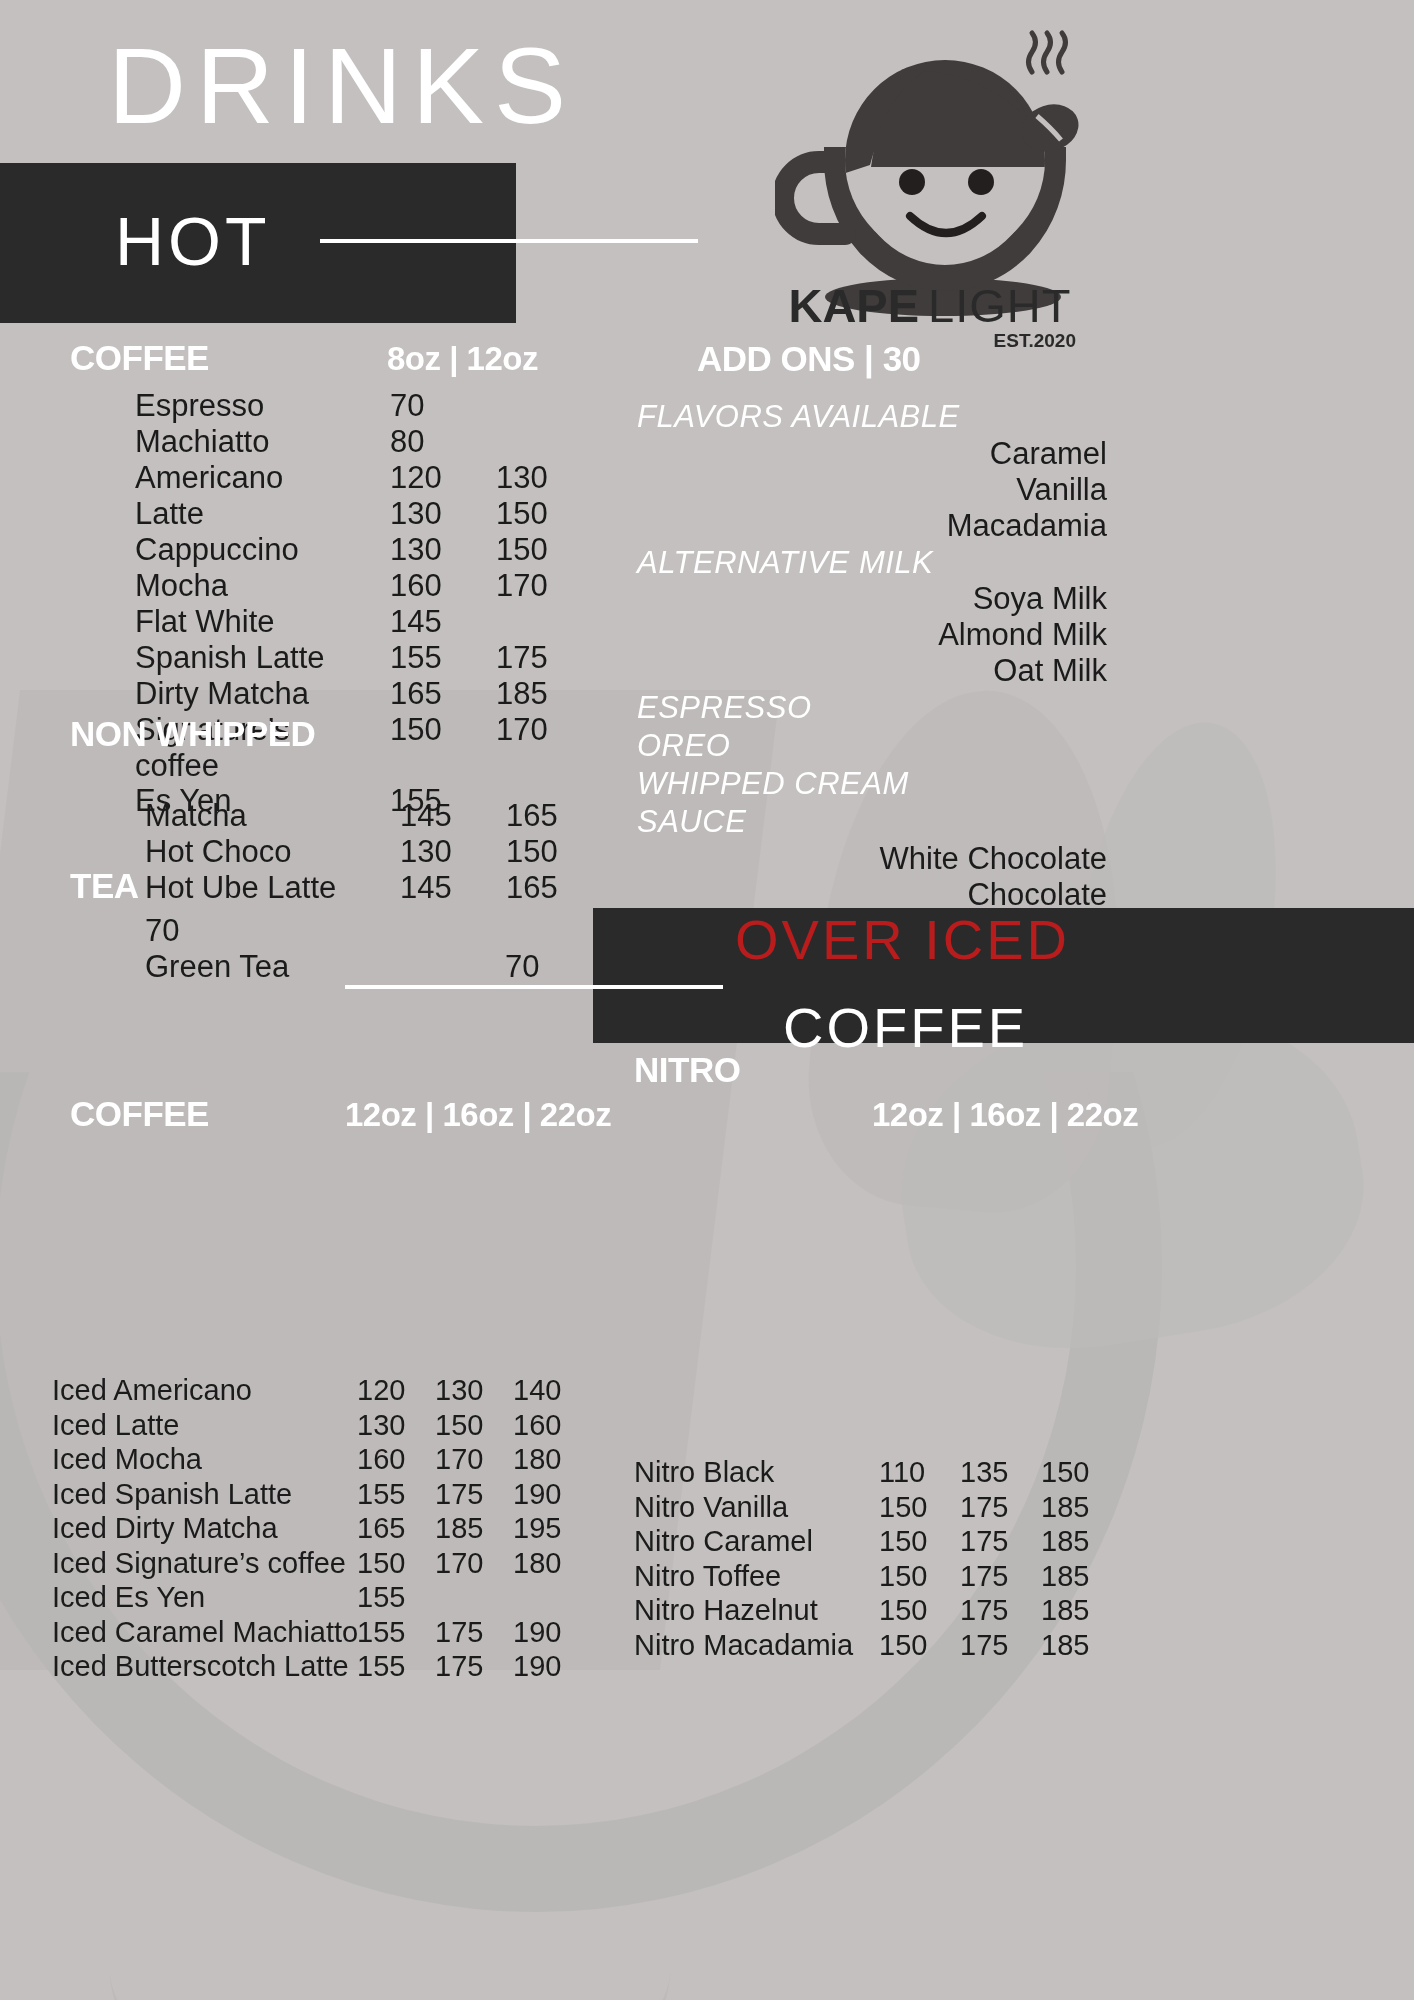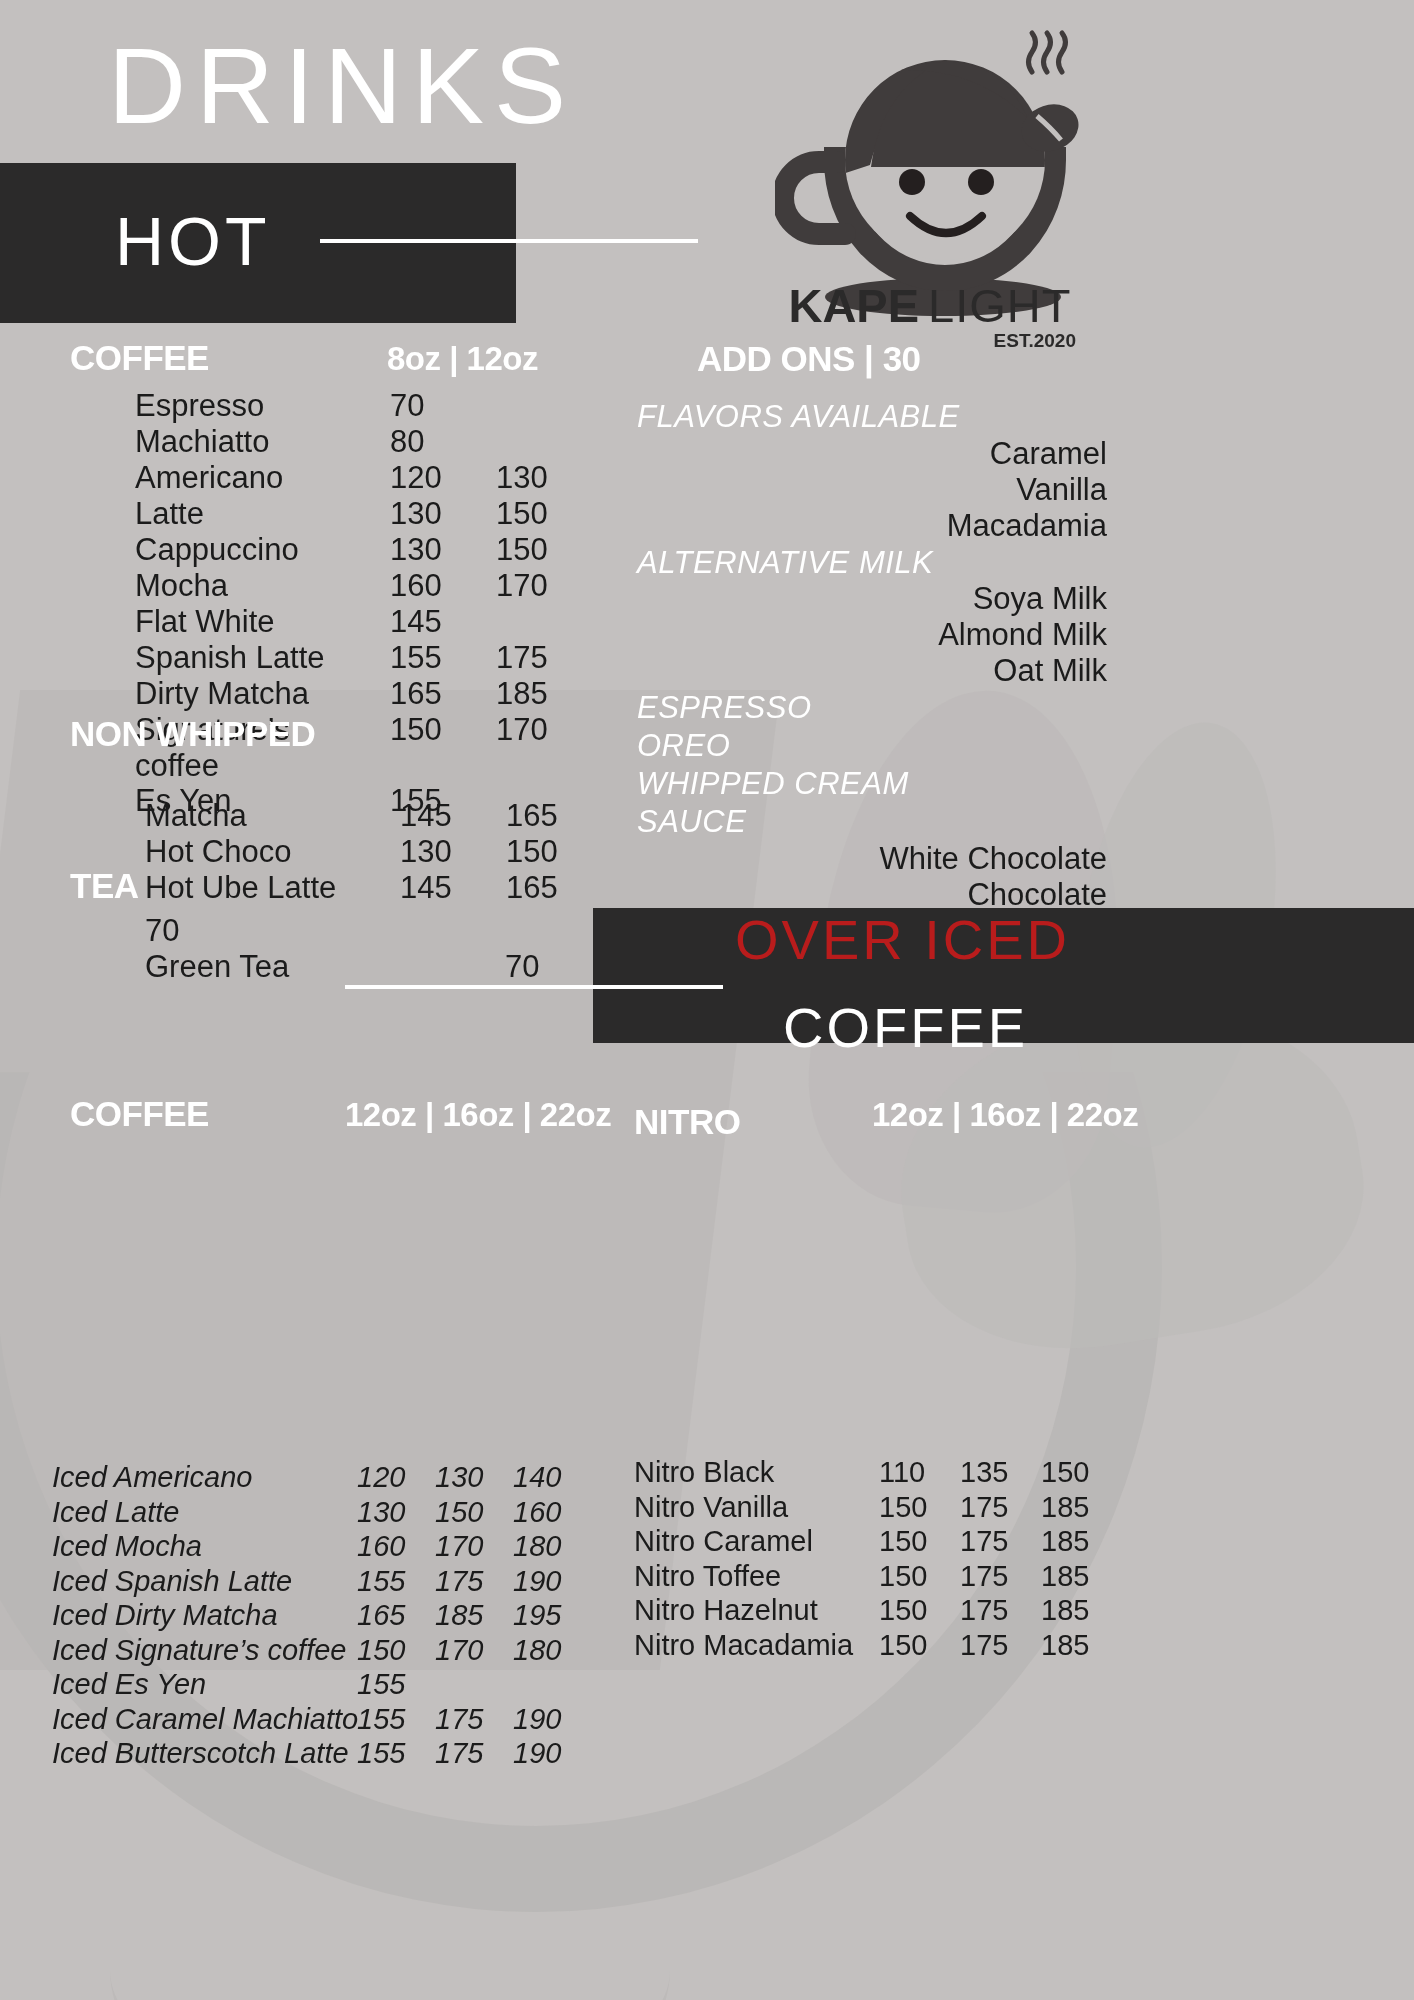"NITRO" div.sec-head { top: 1104px -> 1052px }
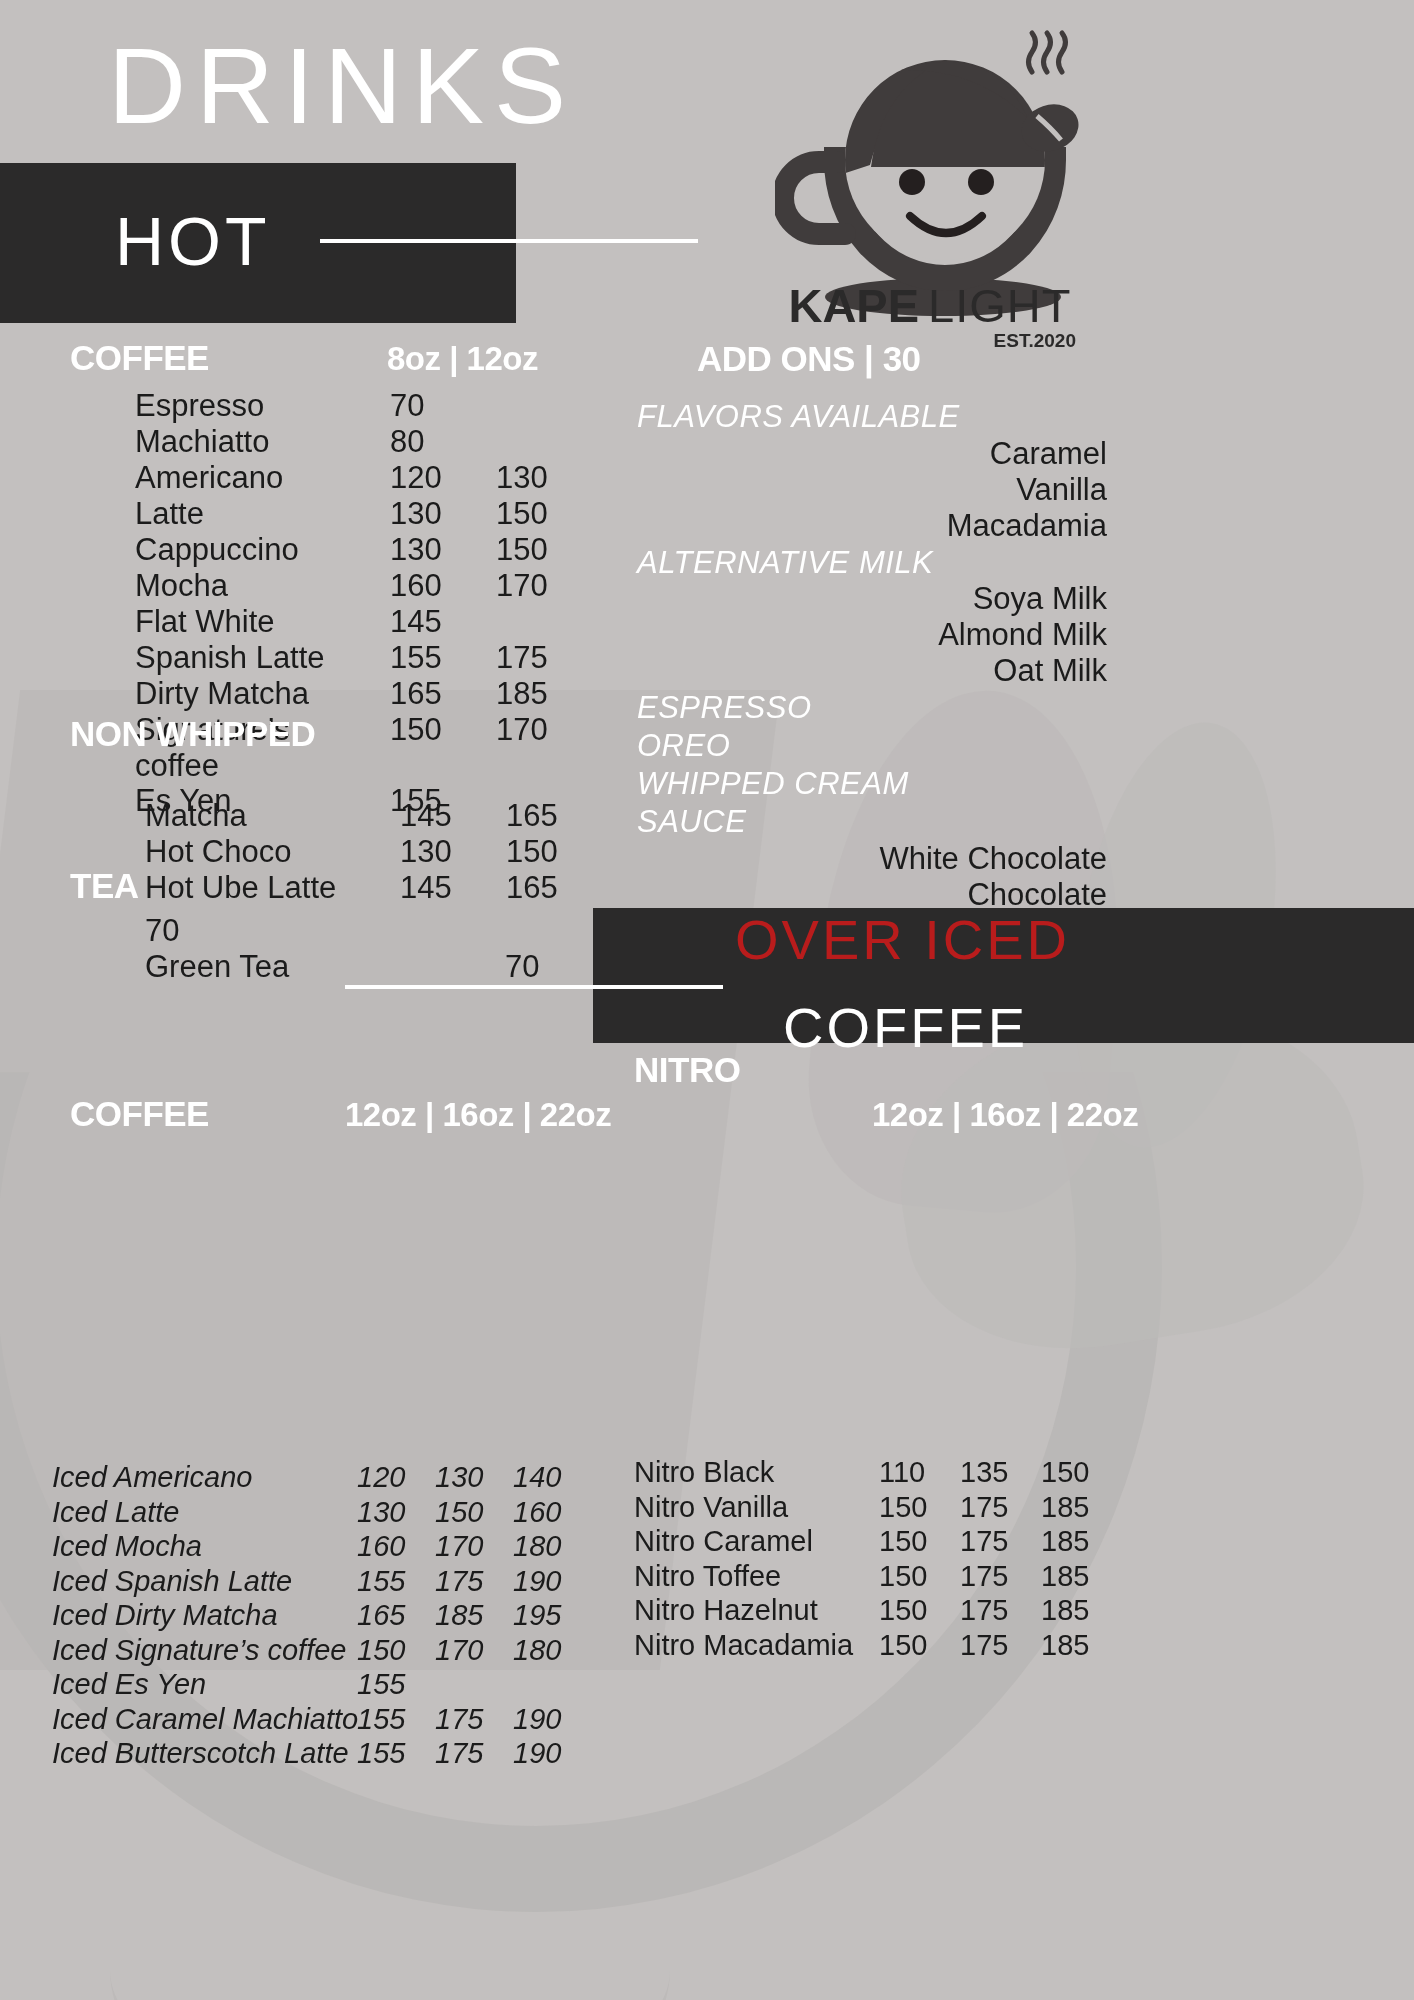"Iced Americano" .ic-list { font-style: italic -> none; top: 1460px -> 1373px }
